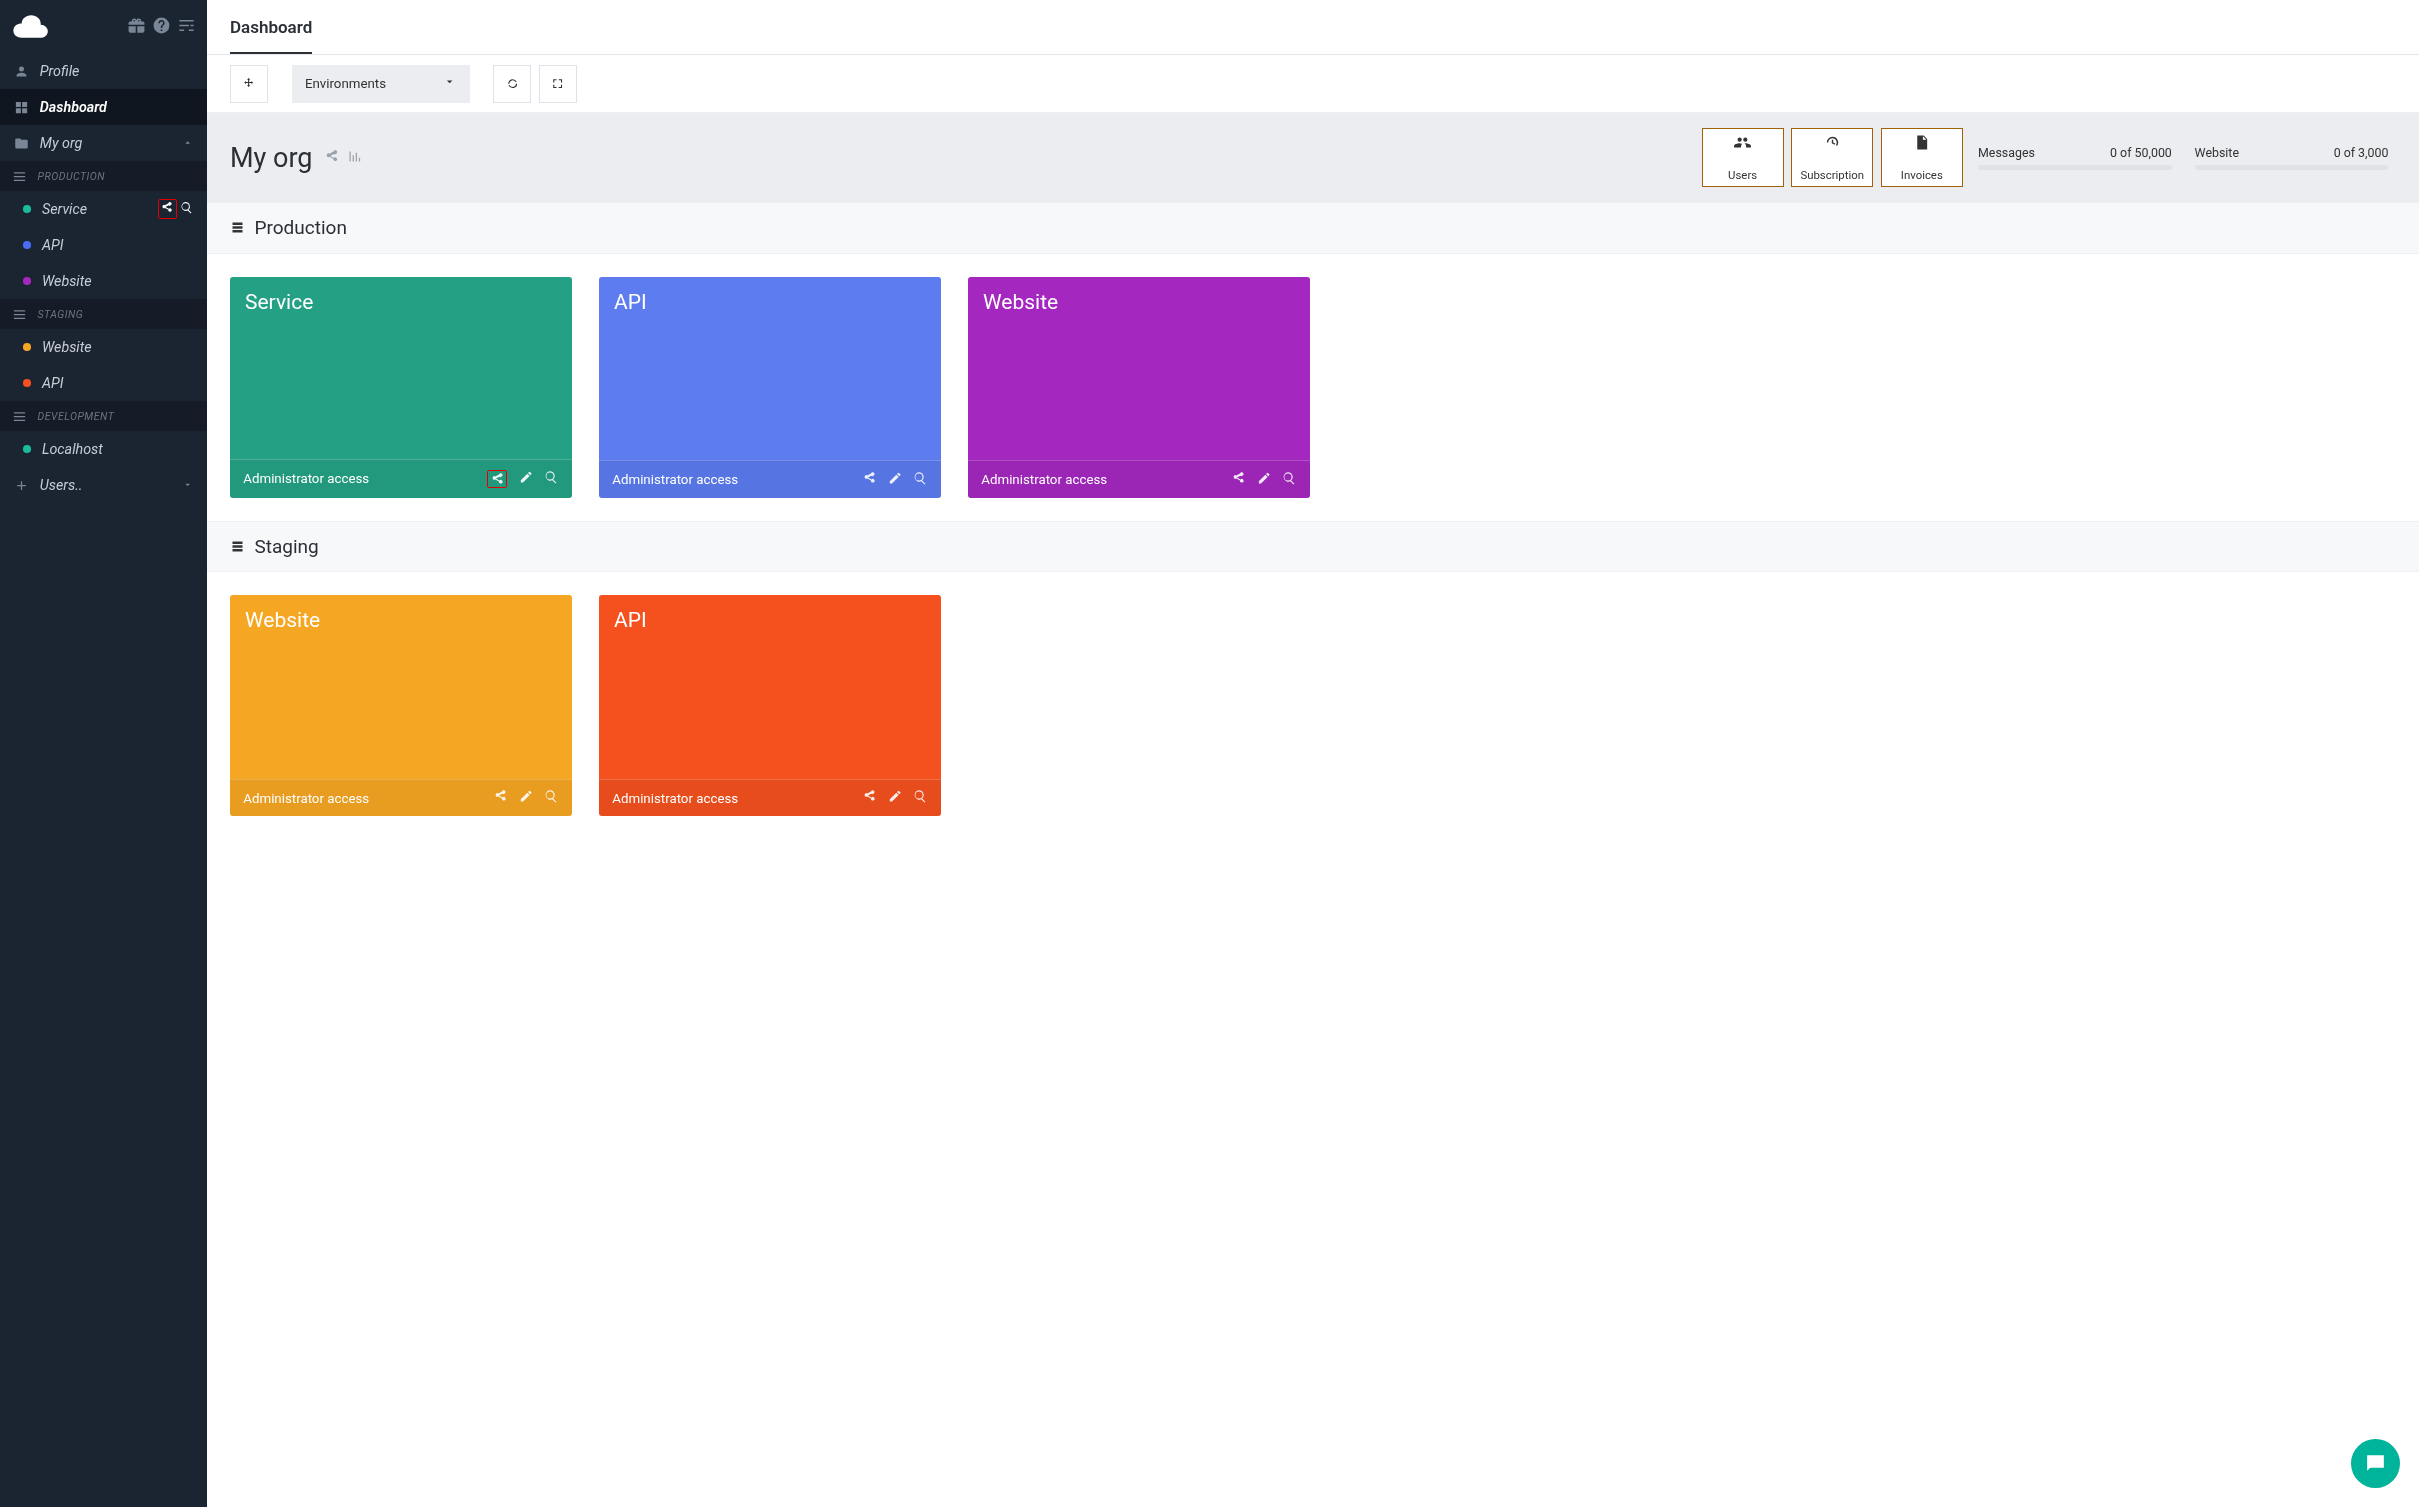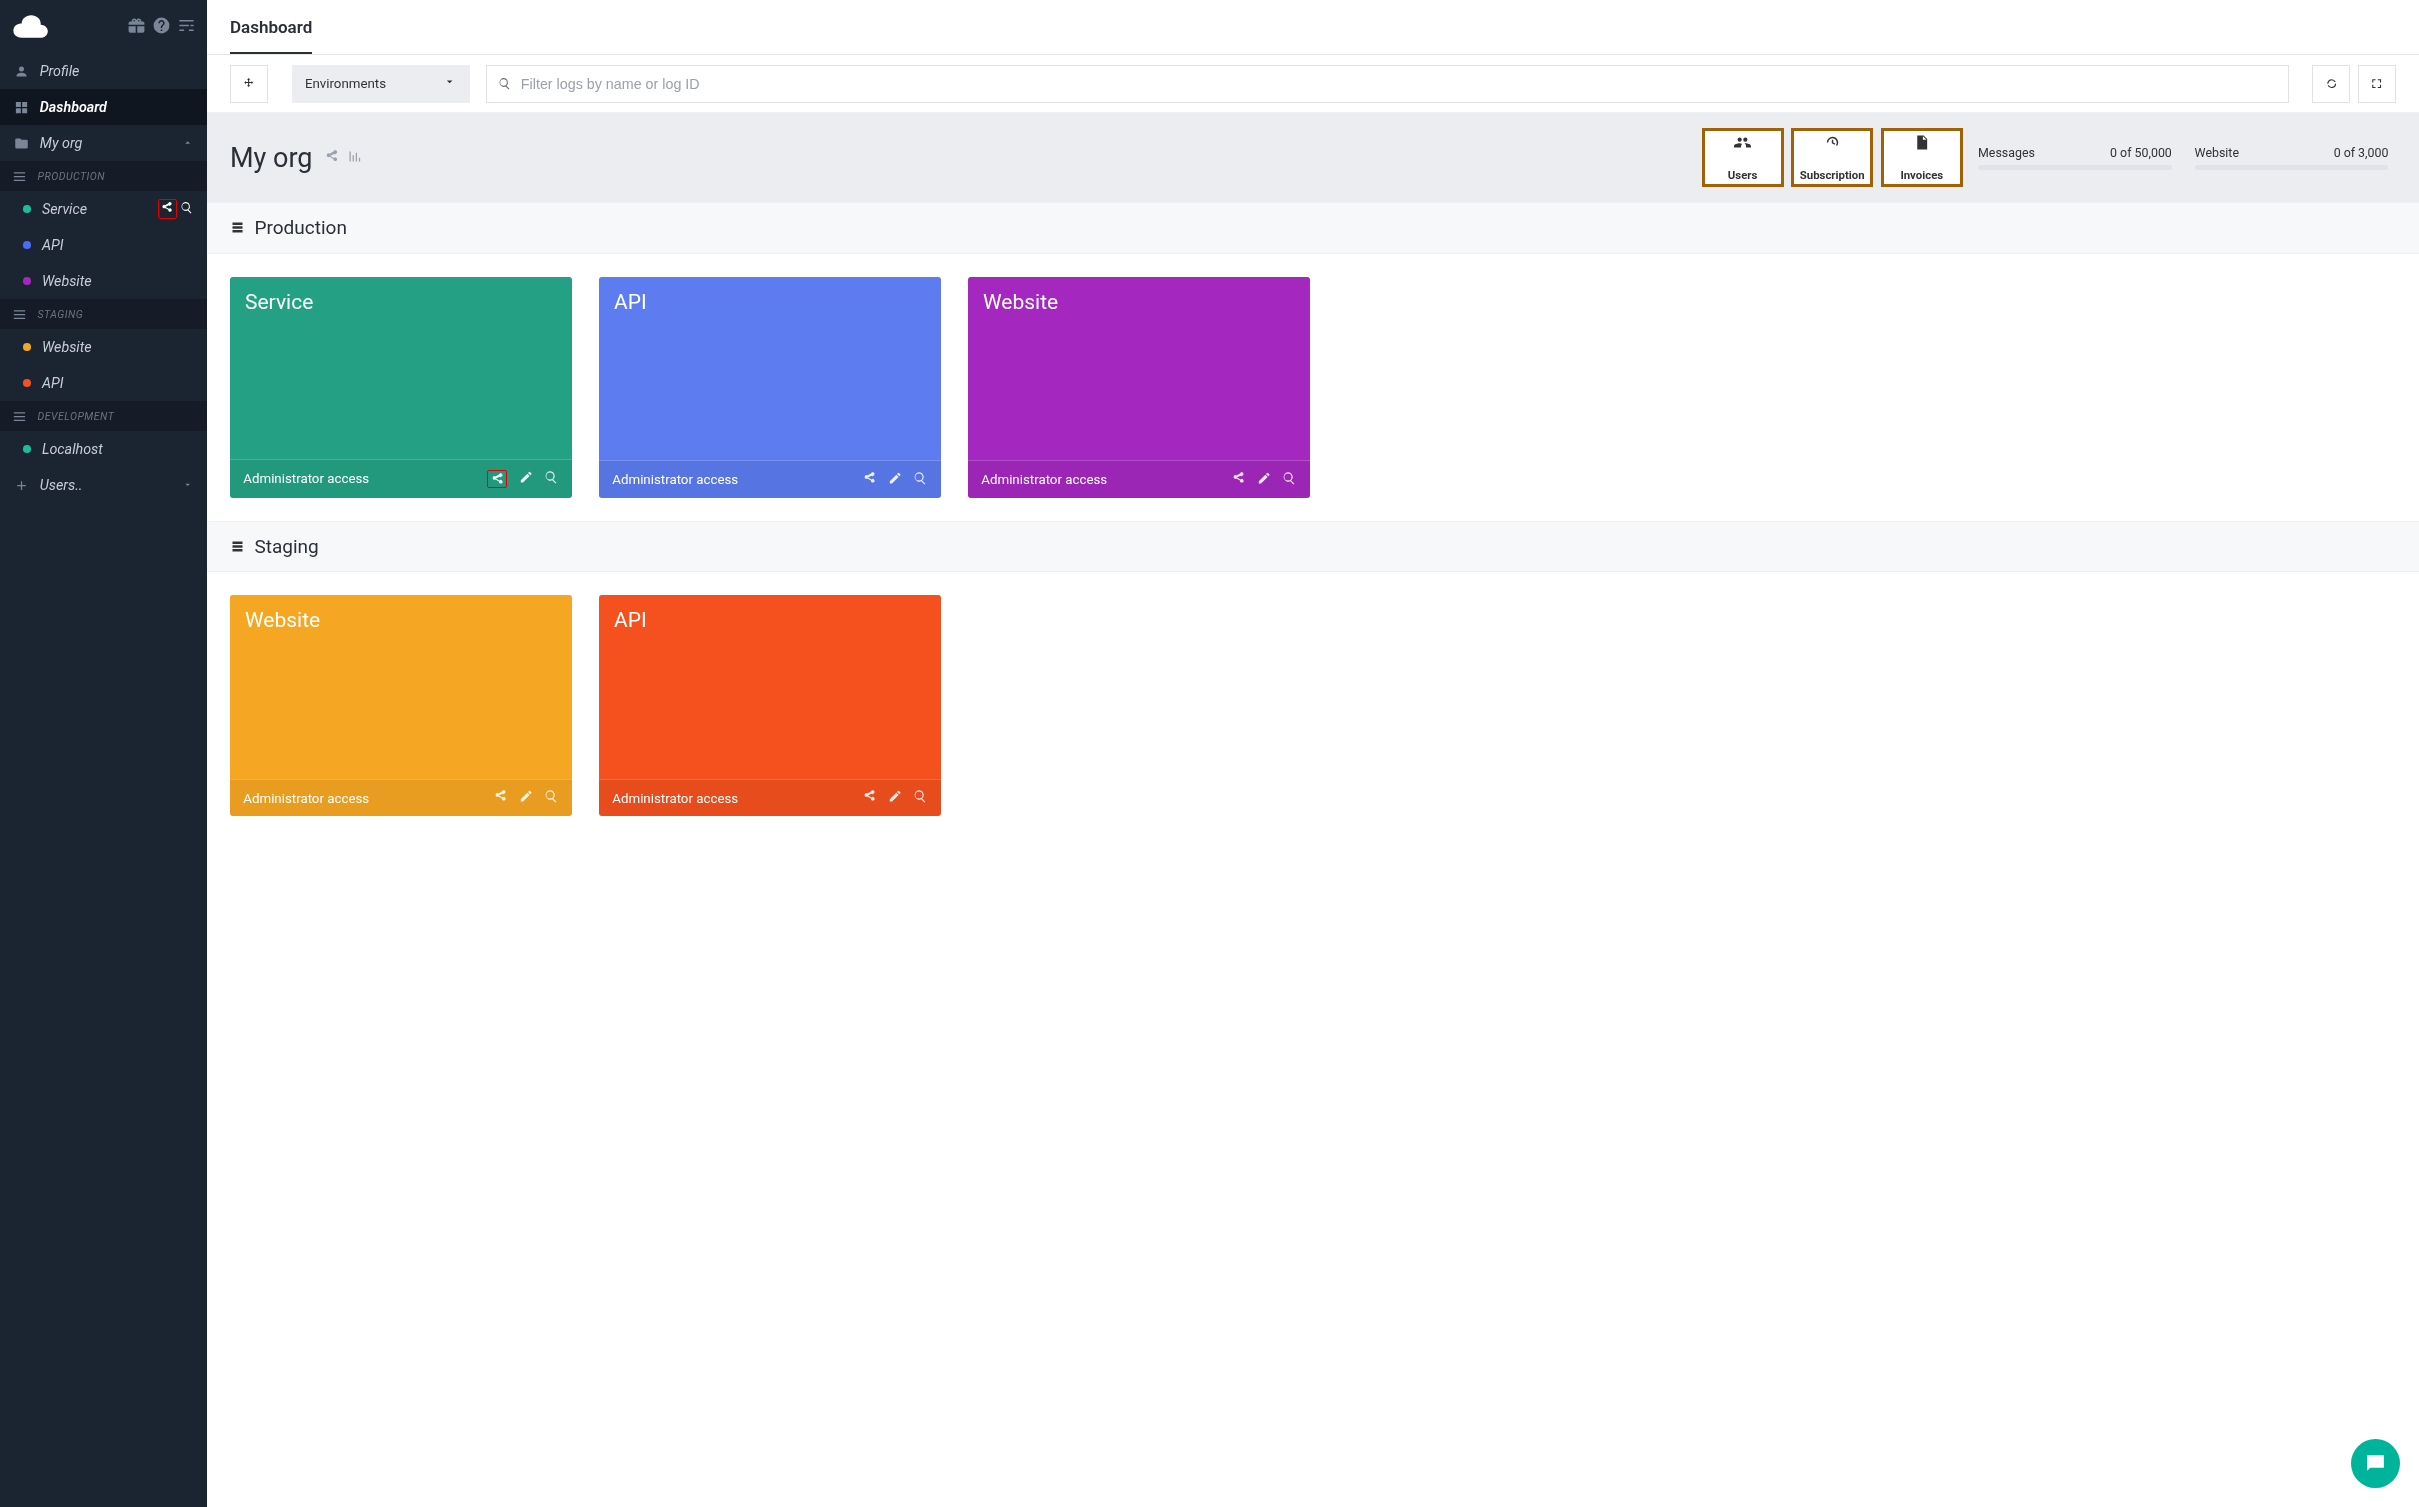"Filter logs by name or" div.search { html: <div> <svg> <path></path> </svg> <input> </div> -> none }
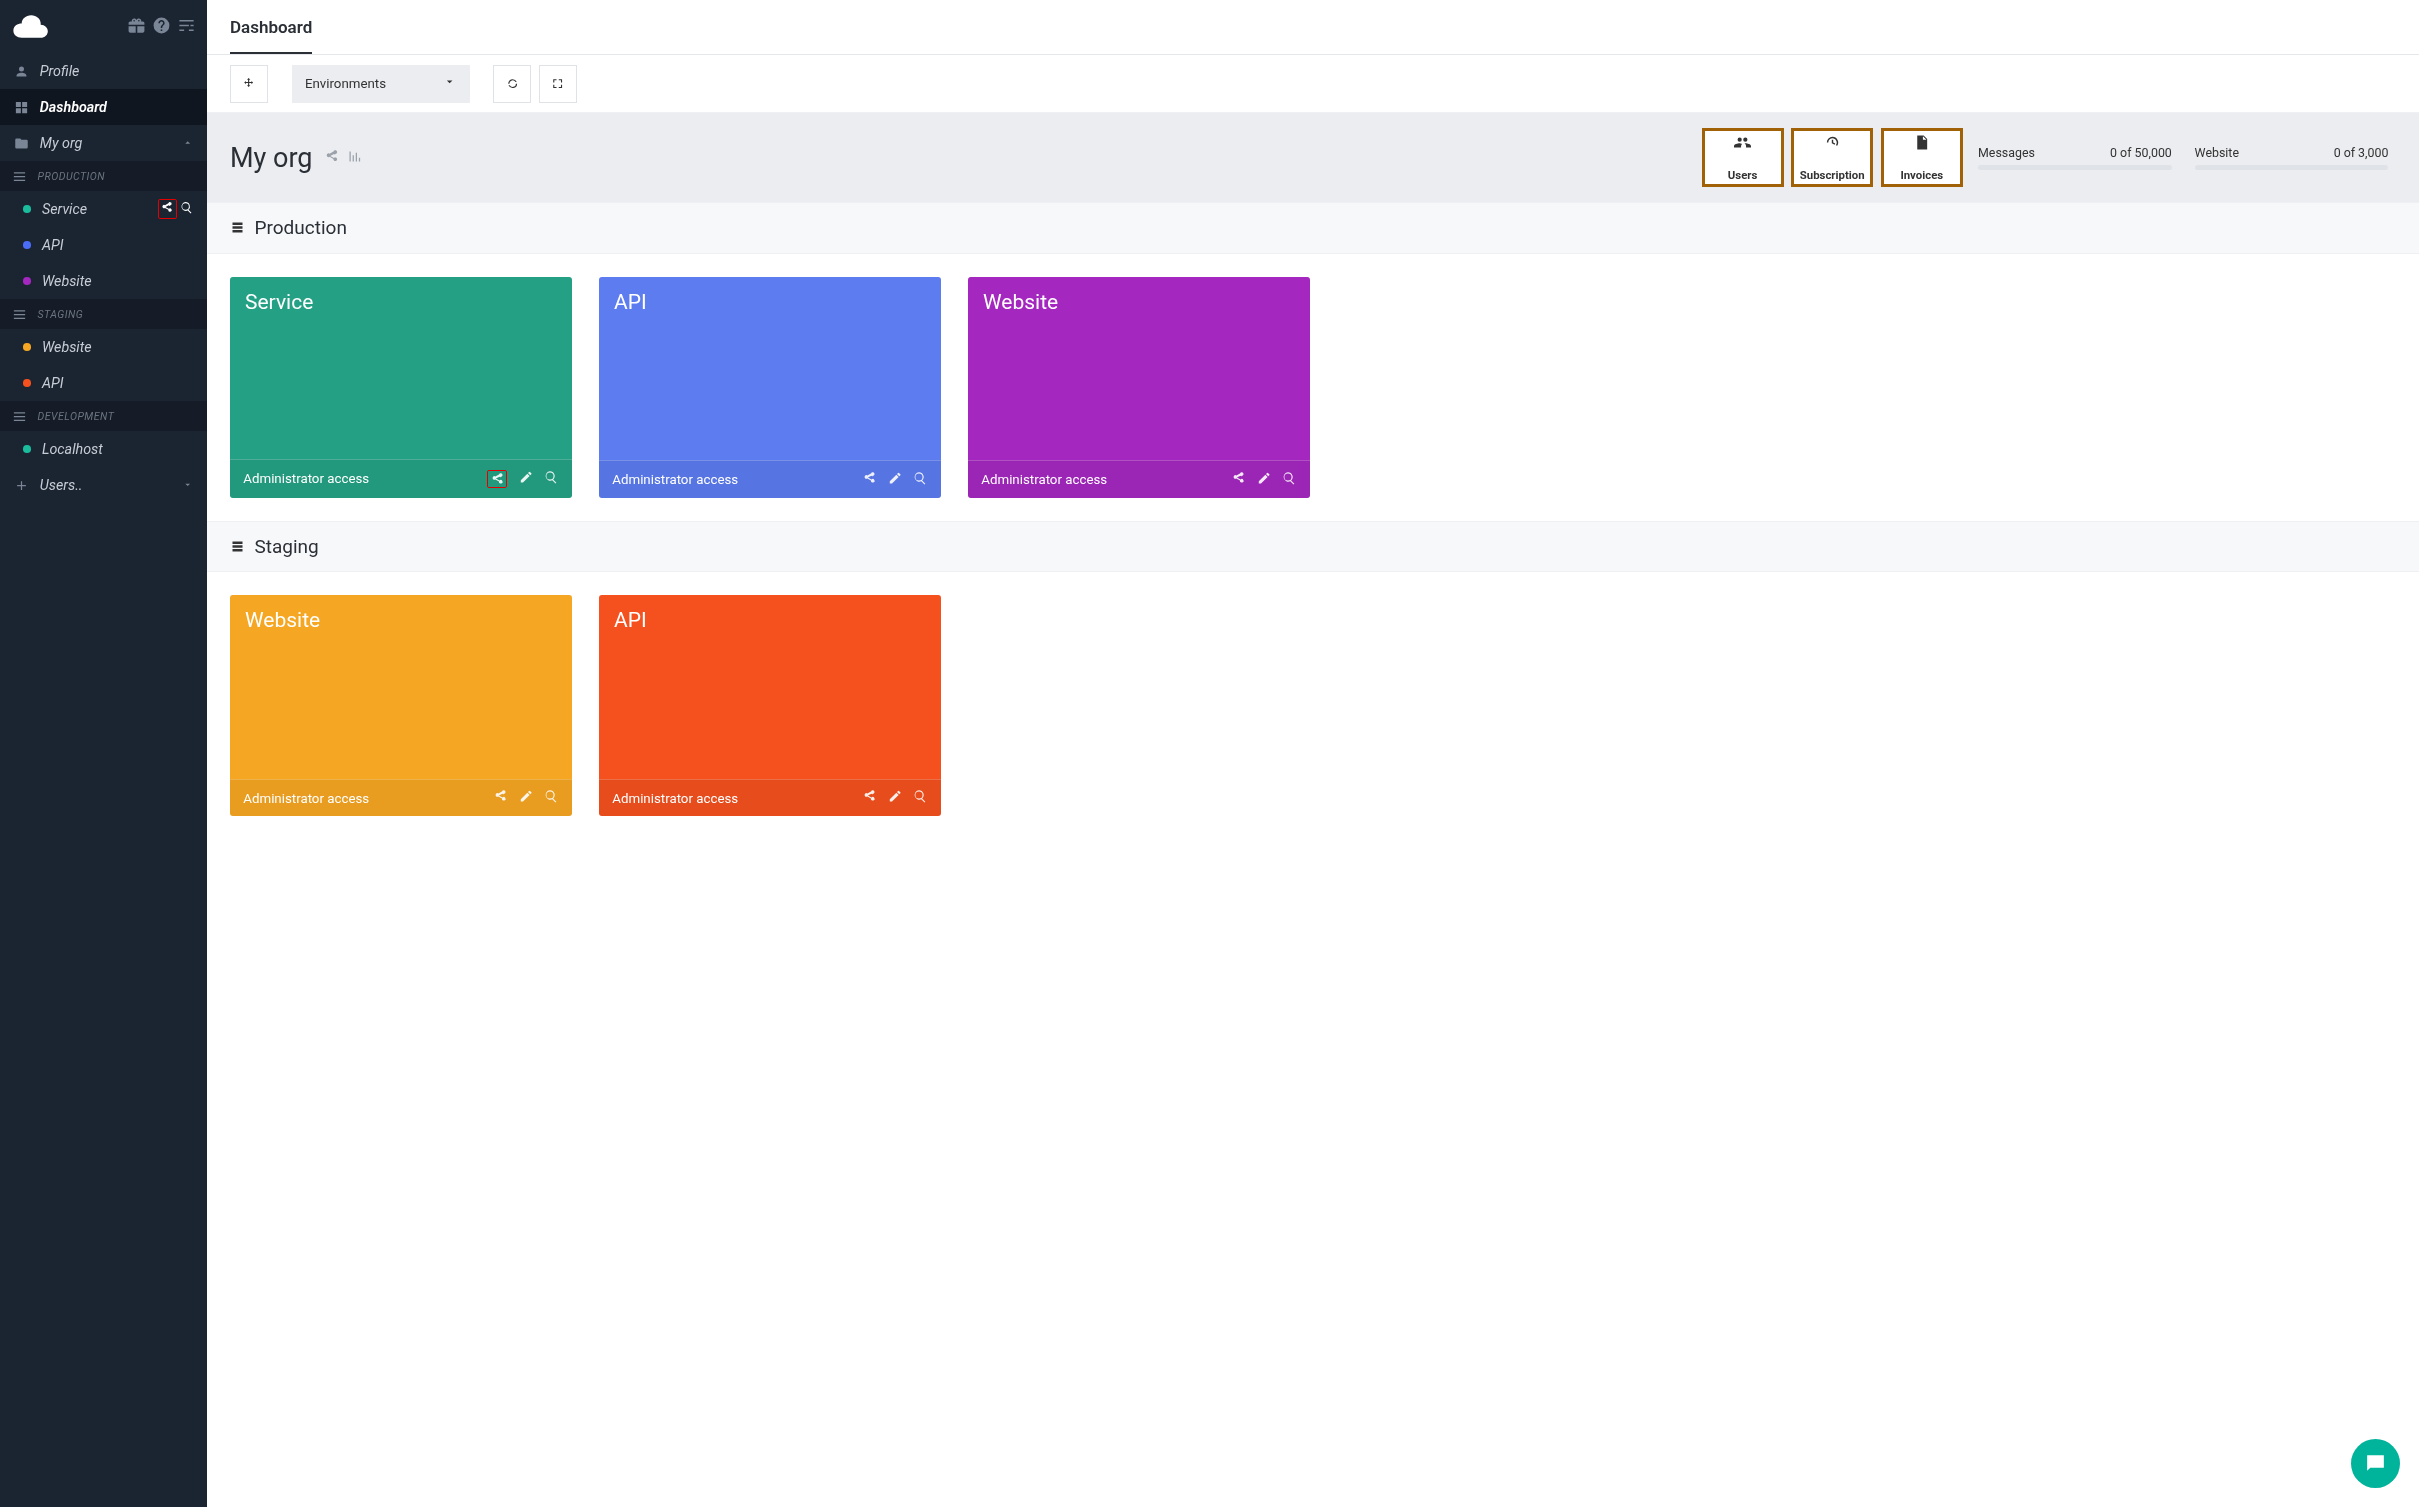"Users" .card-sm { border: 3px solid #a16207 -> 1px solid #a16207; font-weight: bold -> none }
